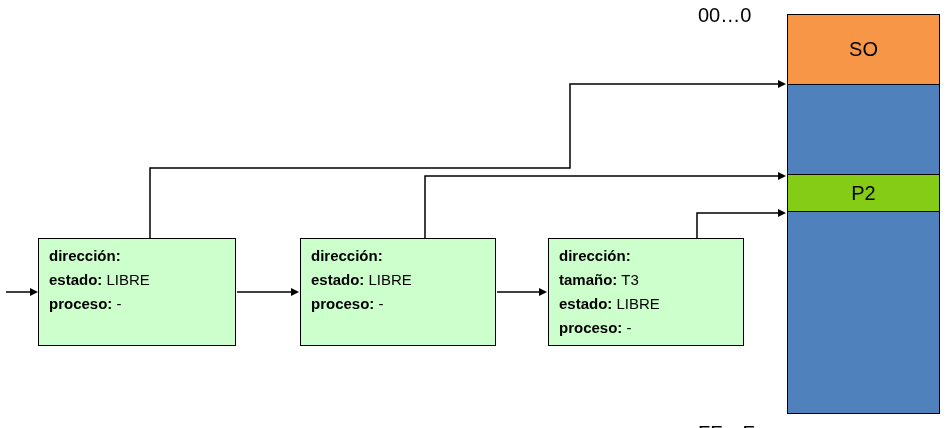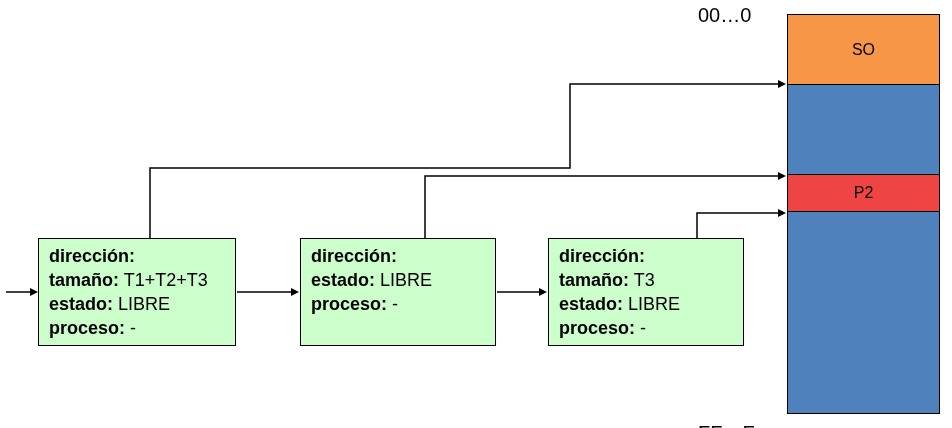"SO" .seg { font-size: 16px -> 20px }
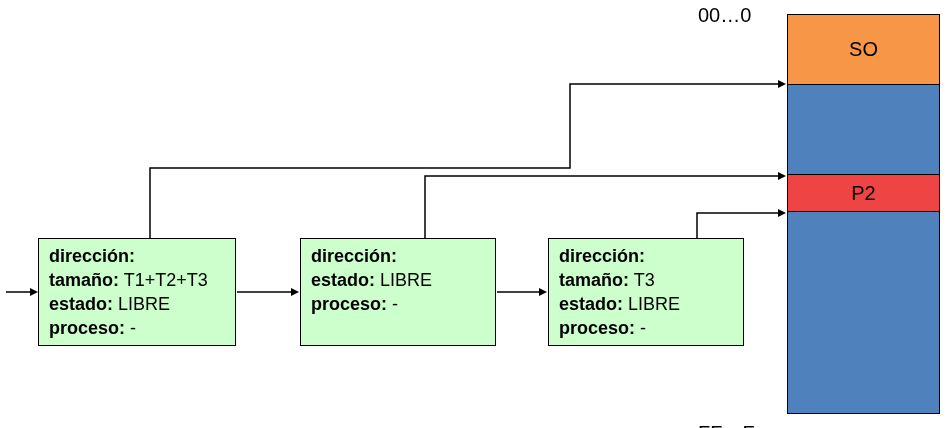"P2" .seg-p2 { background: #ef4444 -> #84cc16 }
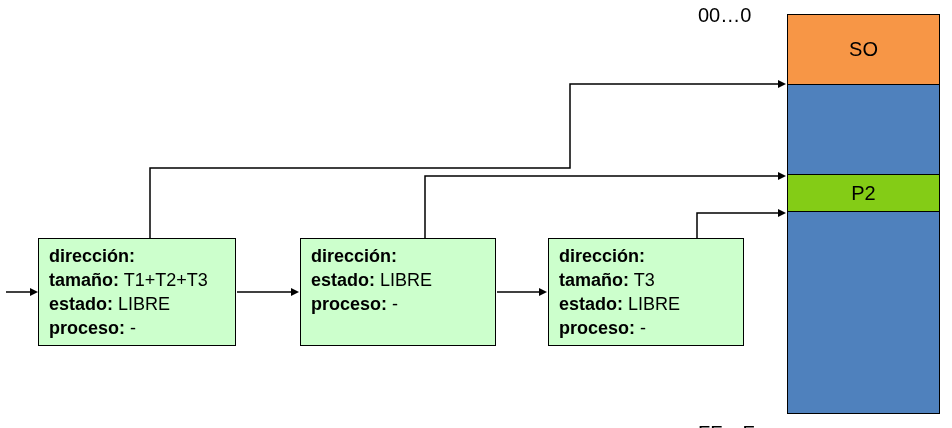"dirección:" .node { font-size: 18px -> 15px }
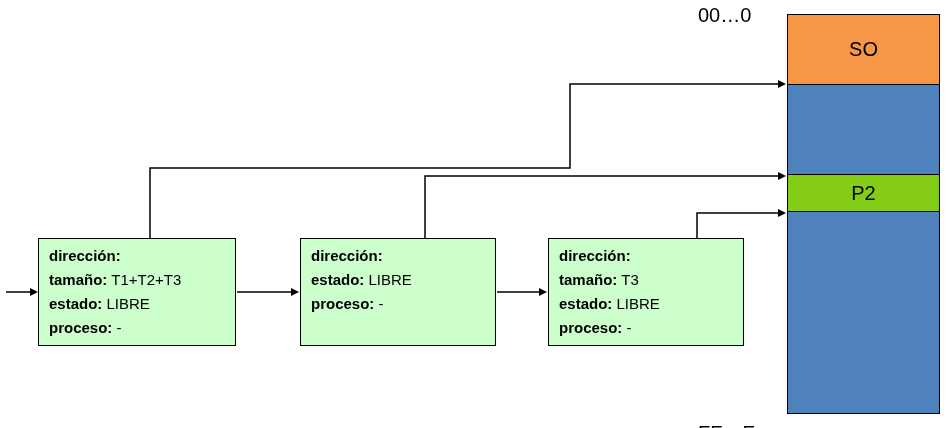"tamaño: T1+T2+T3" div.row { html: <div> <b>tamaño:</b> <span>T1+T2+T3</span> </div> -> none }
